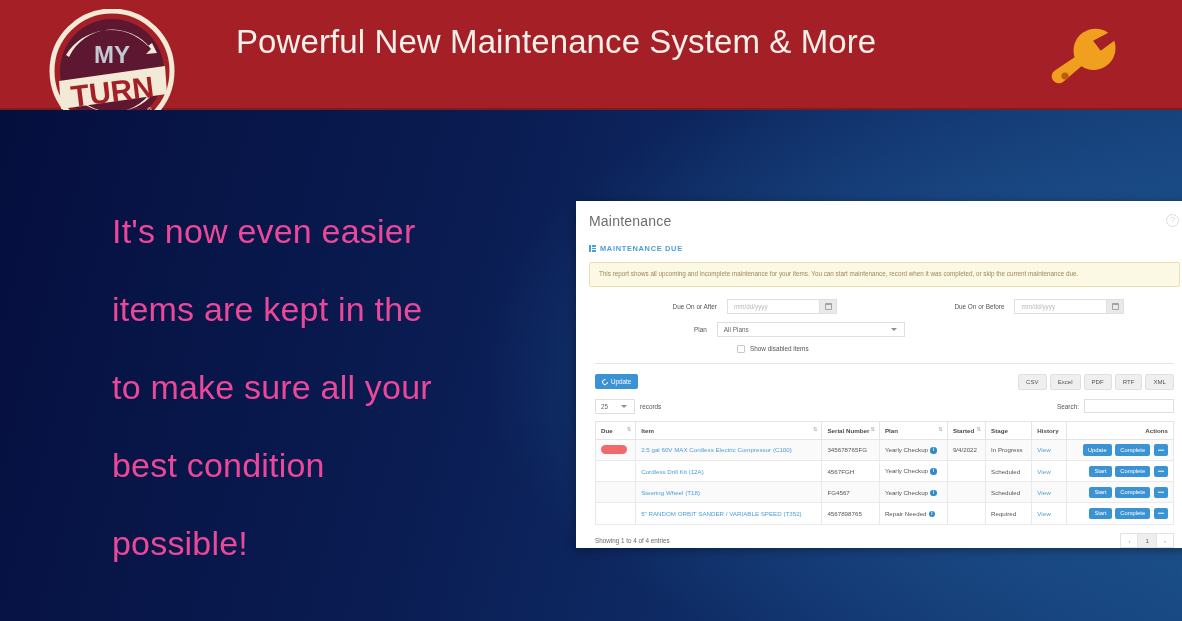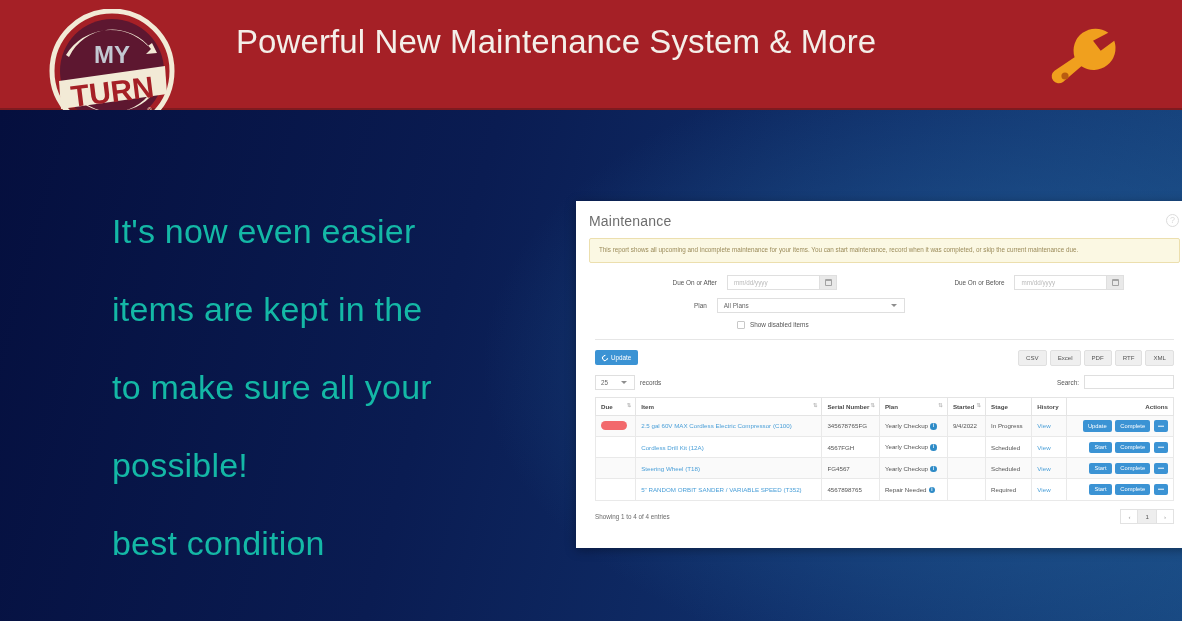"It's now even easier" .headline { color: #14b8a6 -> #ec4899 }
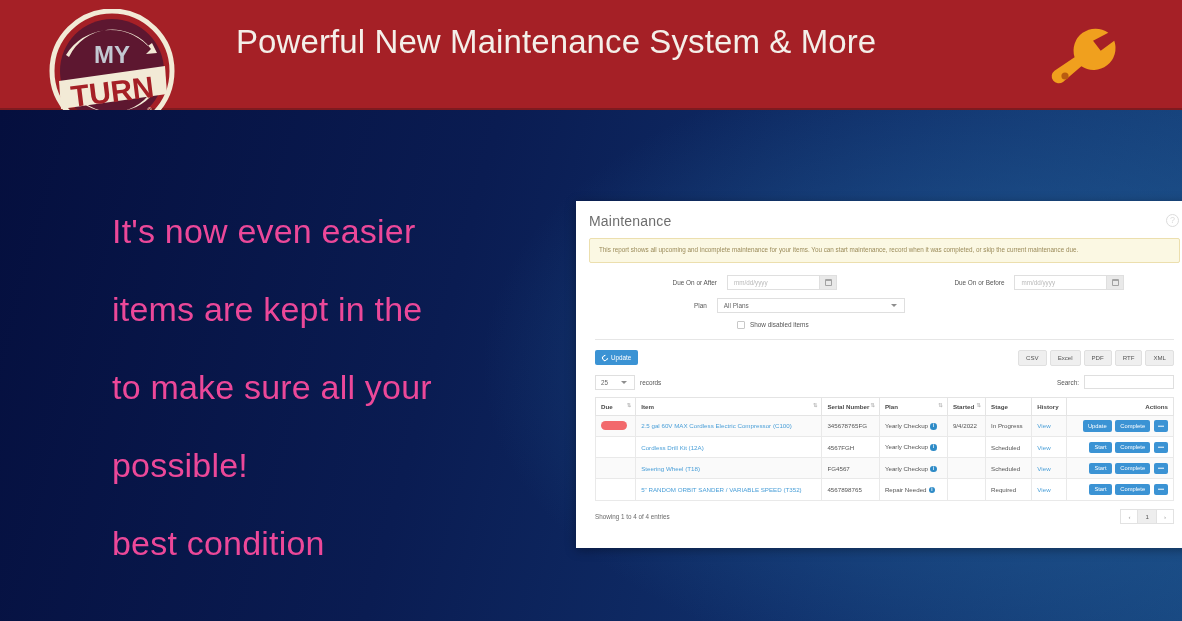"MAINTENANCE DUE" div.section-head { html: none -> <div> <span> <i></i> <i></i> <i></i> <i></i> </span> <span>MAINTENANCE DUE</span> </div> }
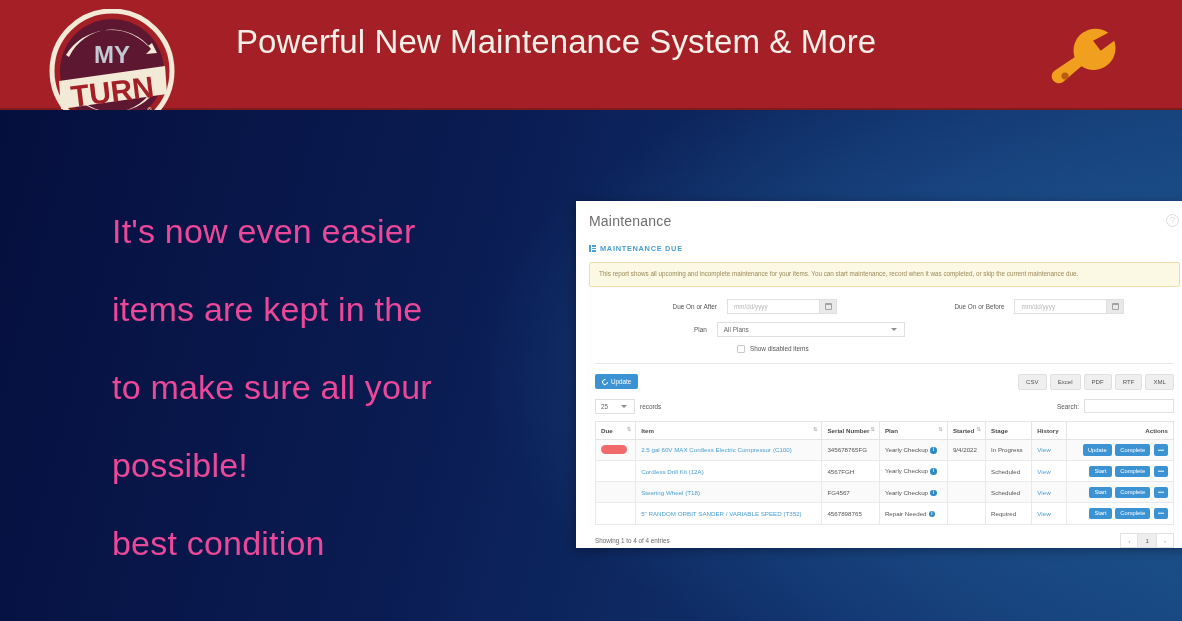"possible!" span { order: before "best condition" -> after "best condition" }
